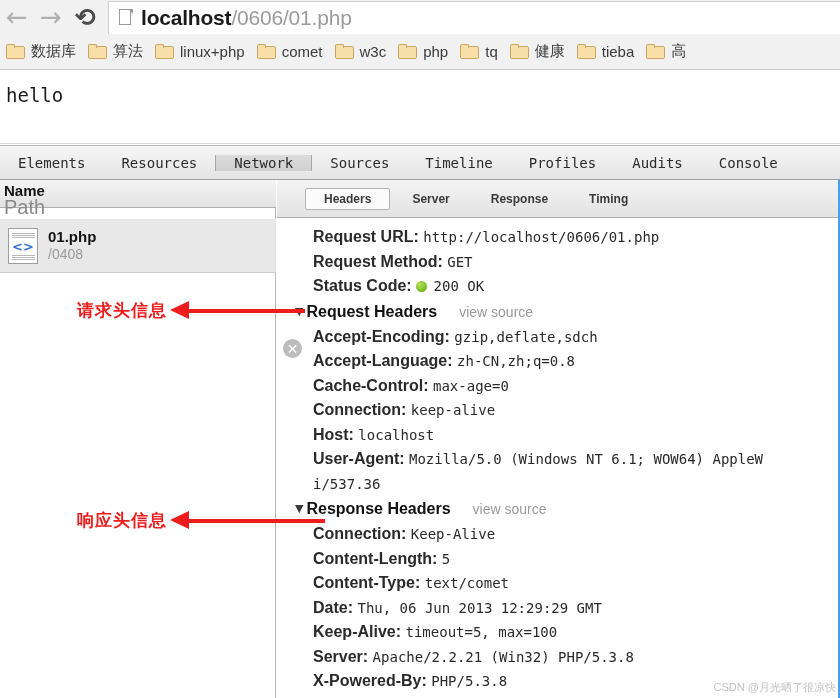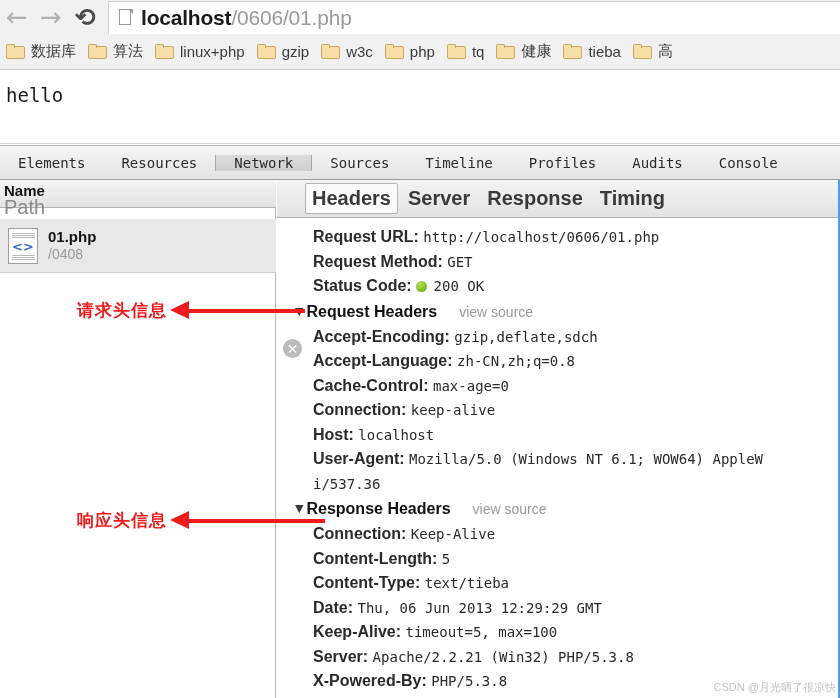"gzip" span.bookmark-label { text: gzip -> comet }
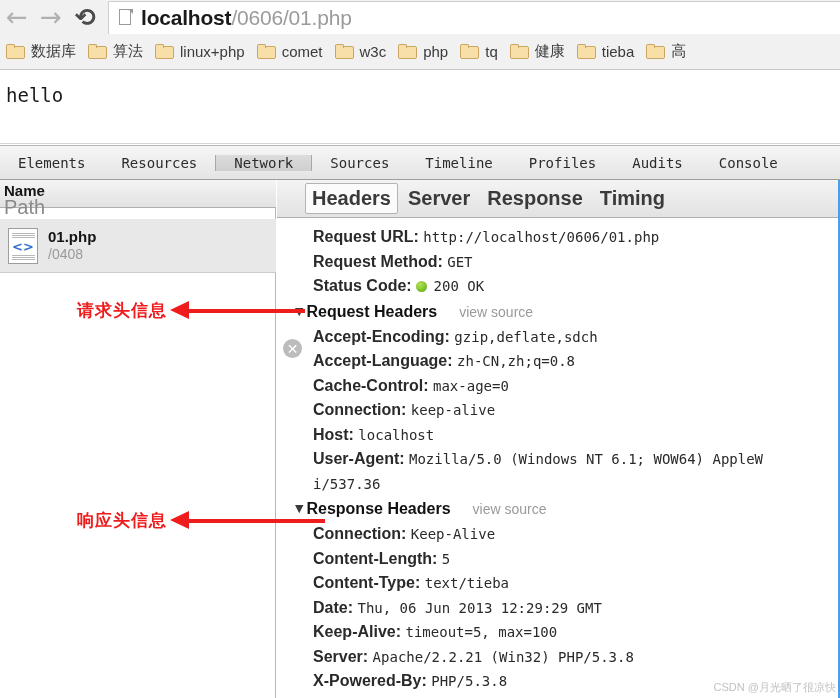"Headers" .detail-tab { font-size: 20px -> 12px; padding: 3px 6px -> 3px 18px }
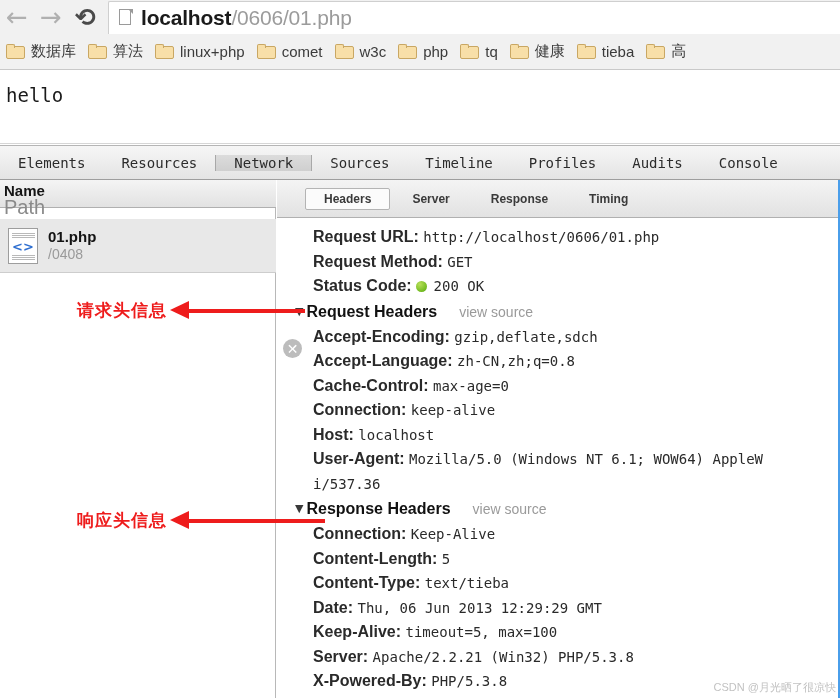"text/tieba" span.v { text: text/tieba -> text/comet }
